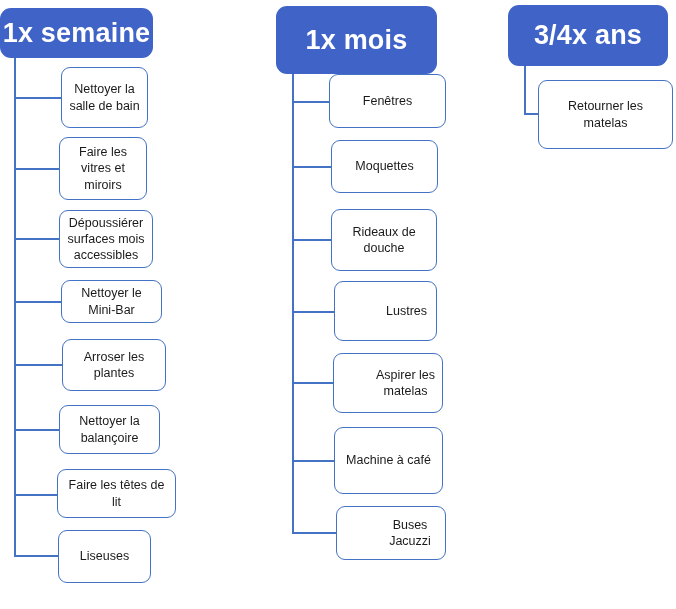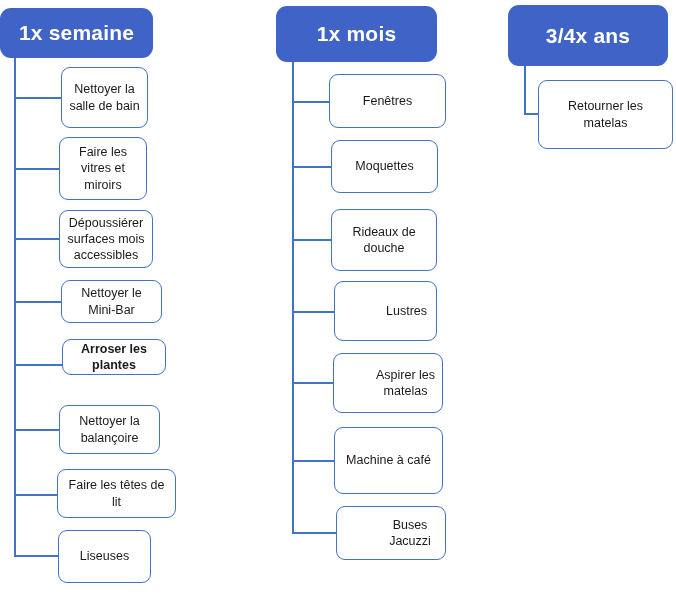"1x semaine" .hdr { font-size: 21px -> 27px }
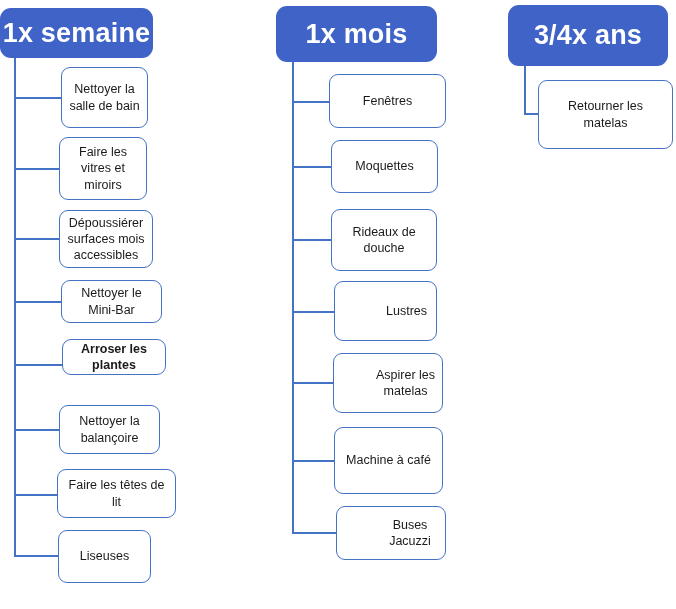"1x mois" #hd2 { height: 56px -> 68px }
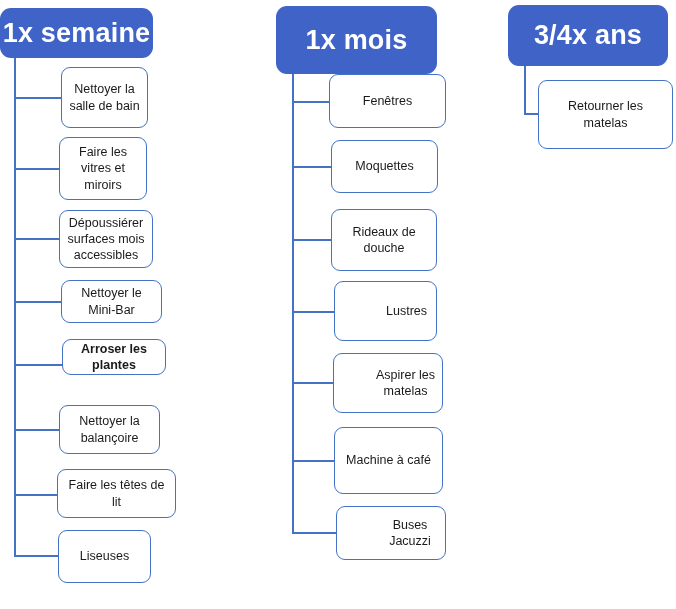"Arroser les plantes" #b1-4 { font-weight: bold -> none; height: 36px -> 52px }
